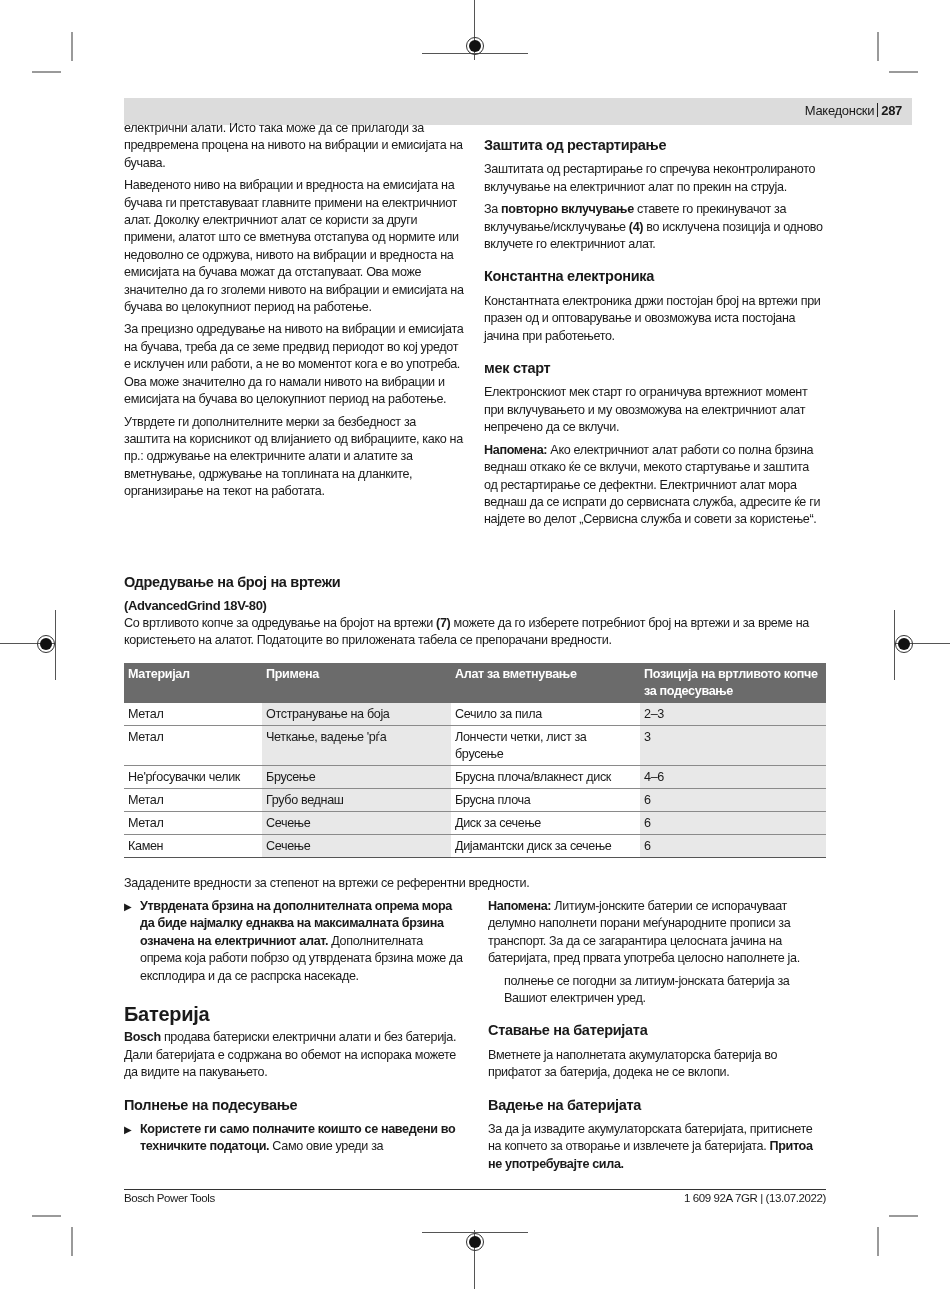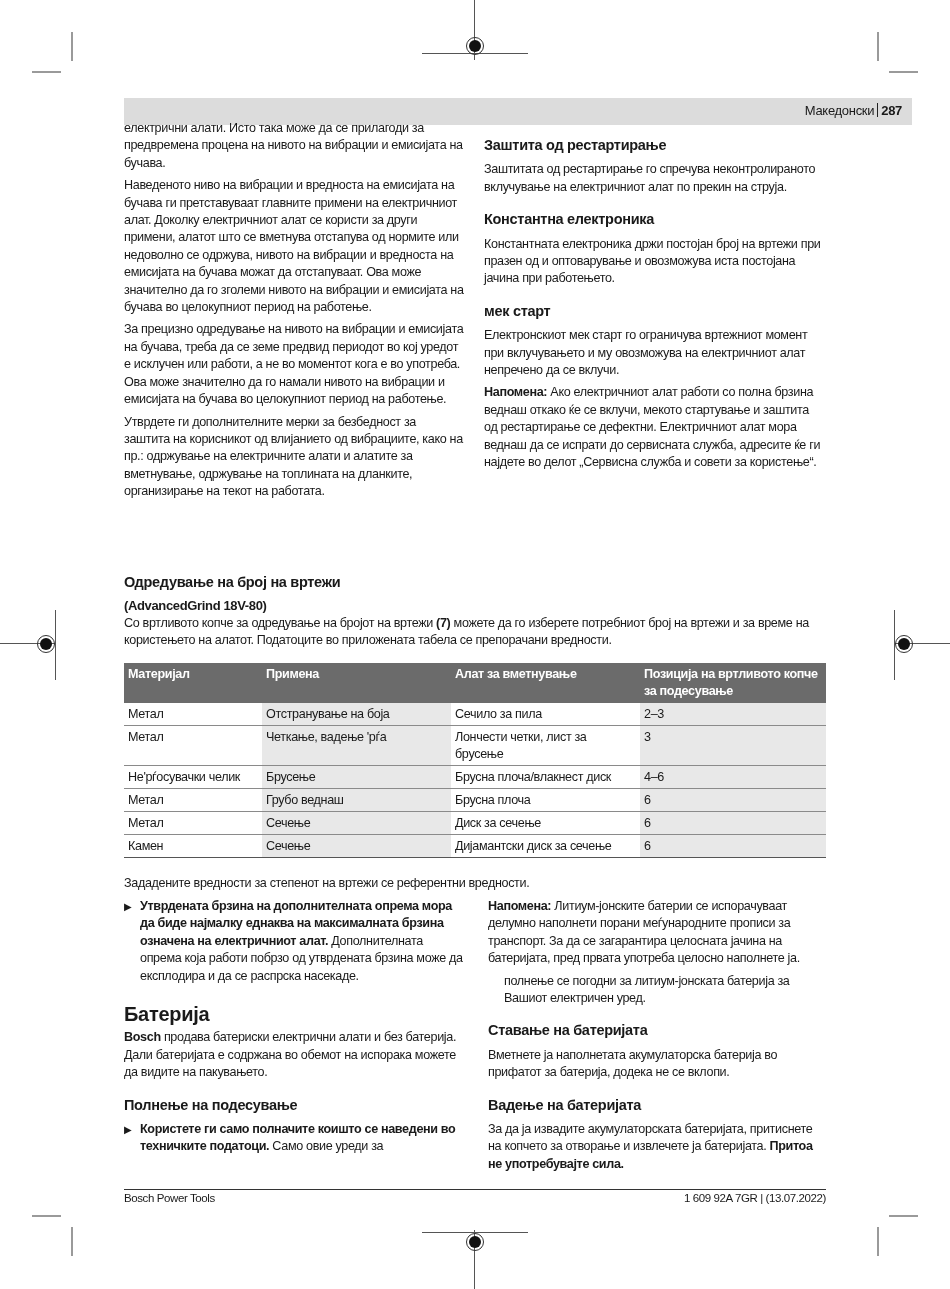"За повторно вклучување ставете го" p { html: none -> <p><span>За </span><b>повторно вклучување</b><span> ставете го прекинувачот за вклучување/исклучување </span><b>(4)</b><span> во исклучена позиција и одново вклучете го електричниот алат.</span></p> }
